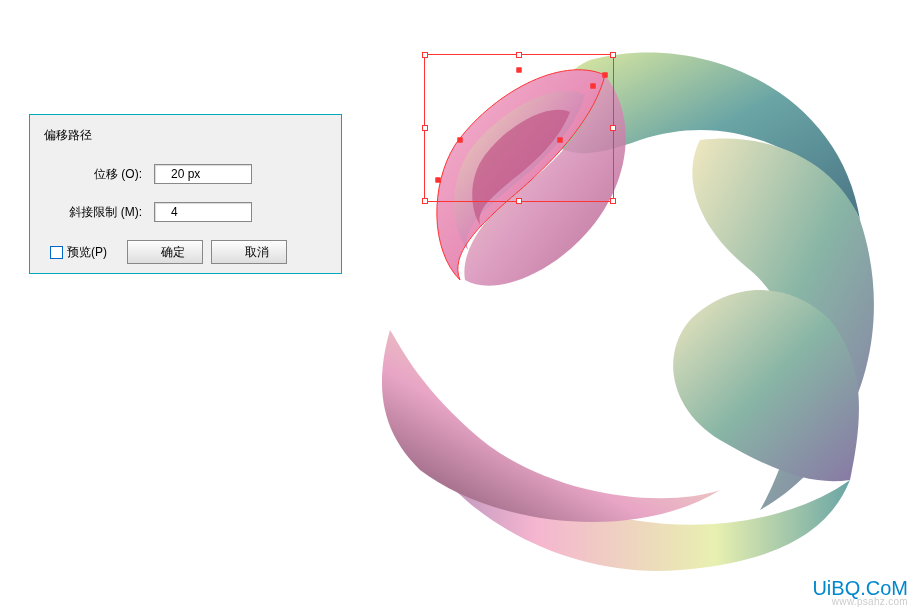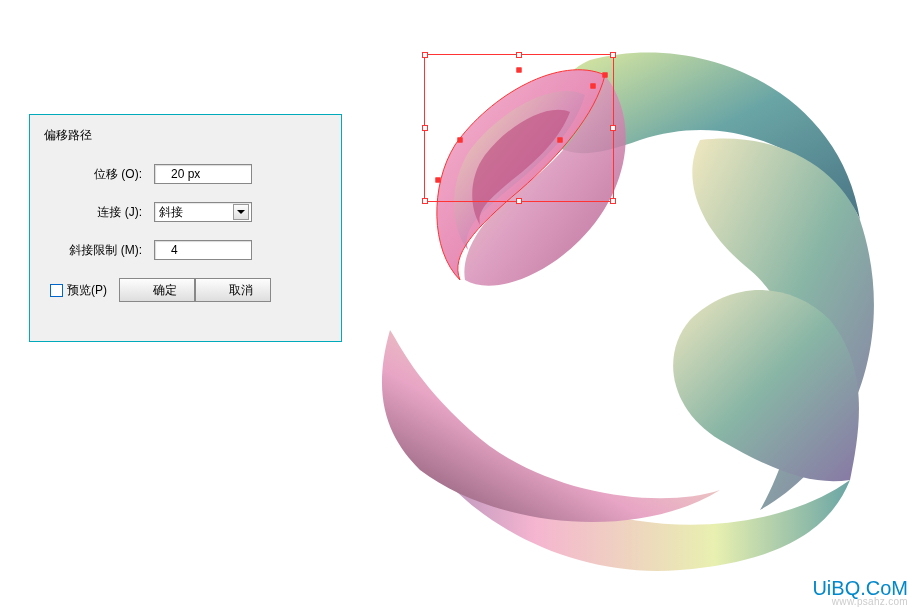"偏移路径" .dialog { height: 228px -> 160px }
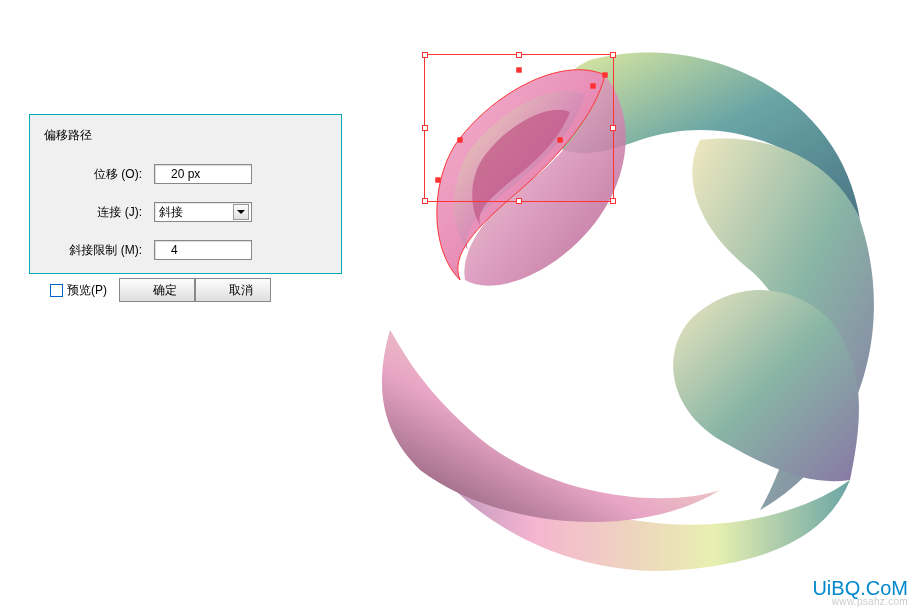"连接 (J):" div.field-row { html: <div> <span>连接 (J):</span> <div> <span>斜接</span> <span></span> </div> </div> -> none }
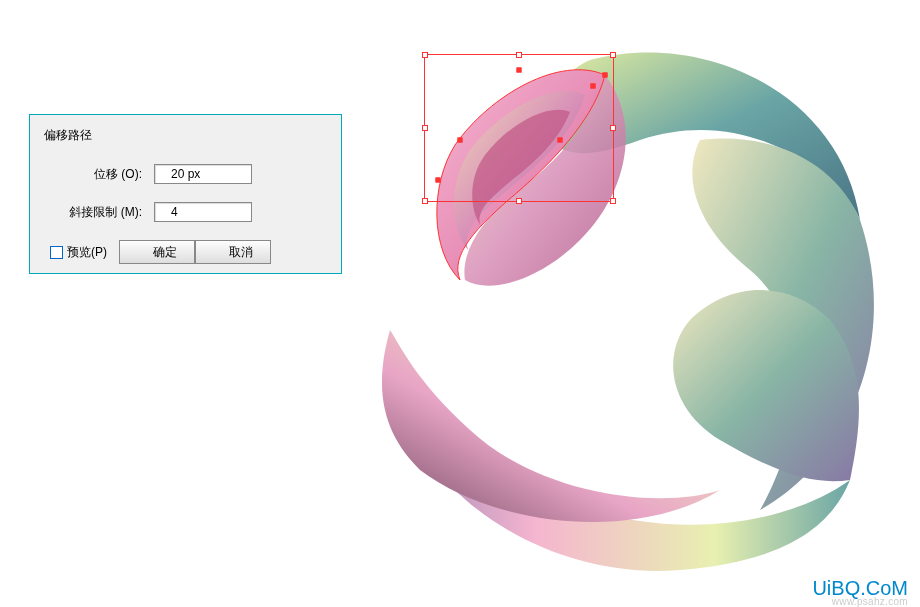"预览(P)" .button-row { gap: 0 -> 8px }
